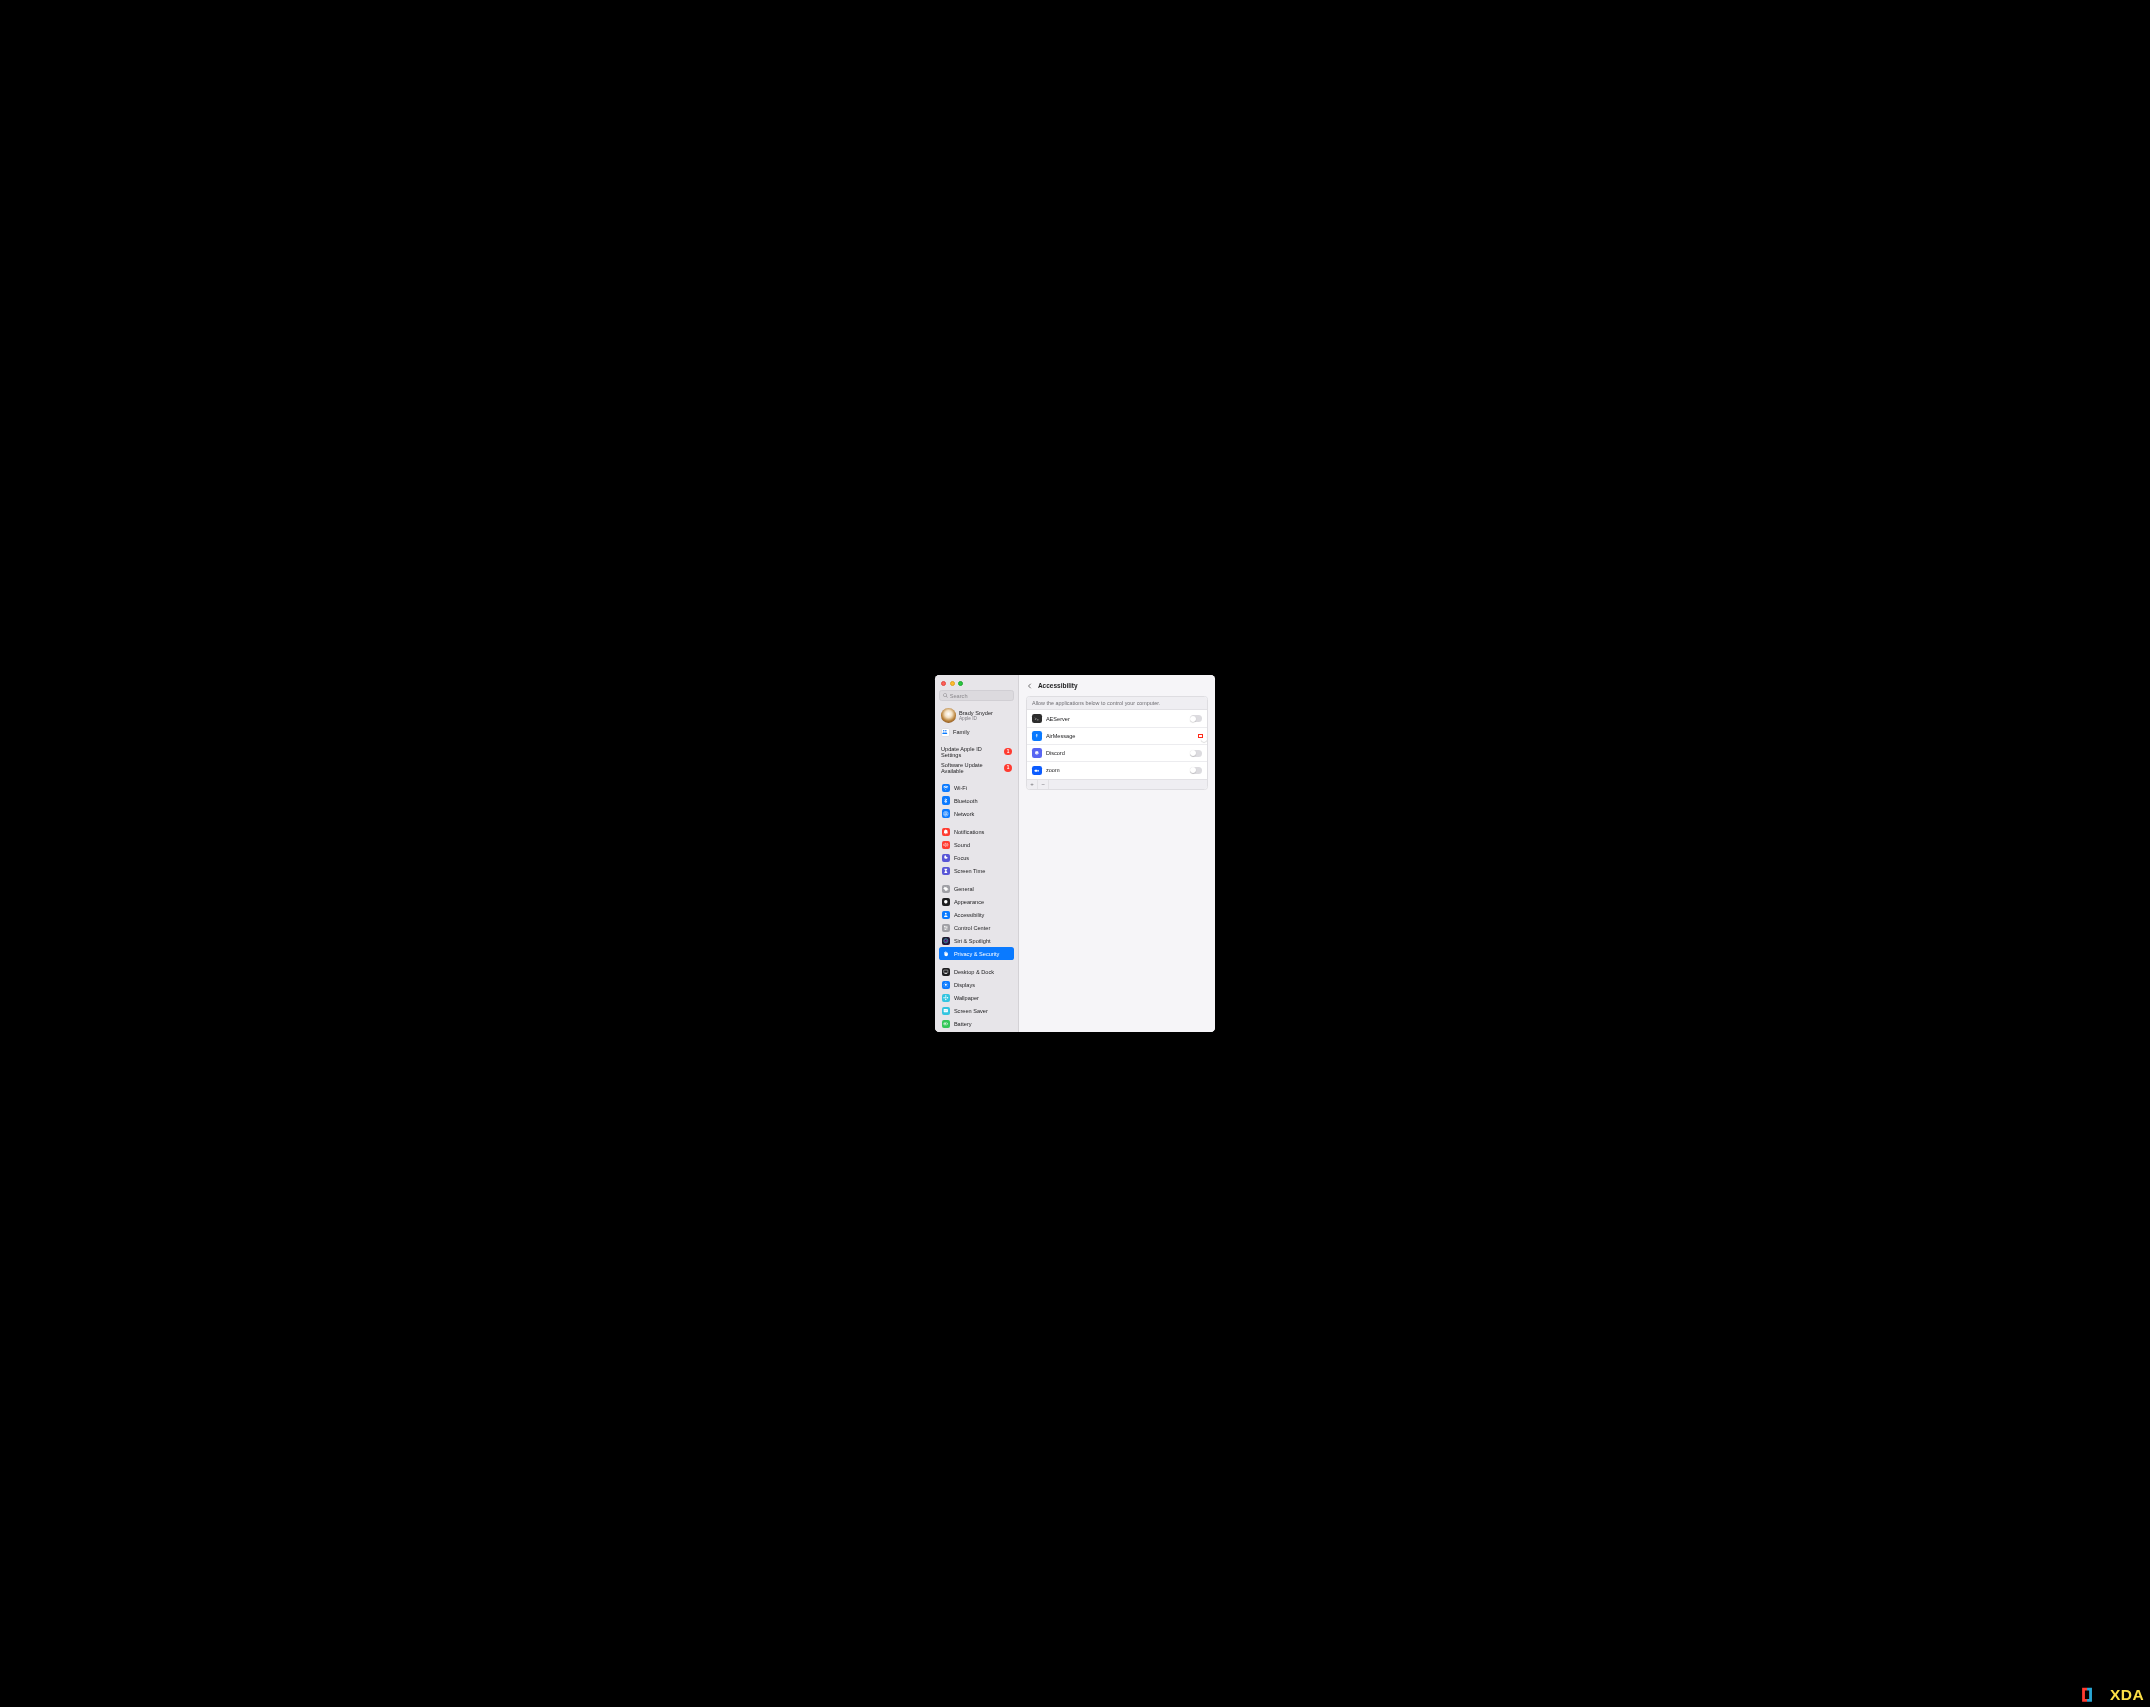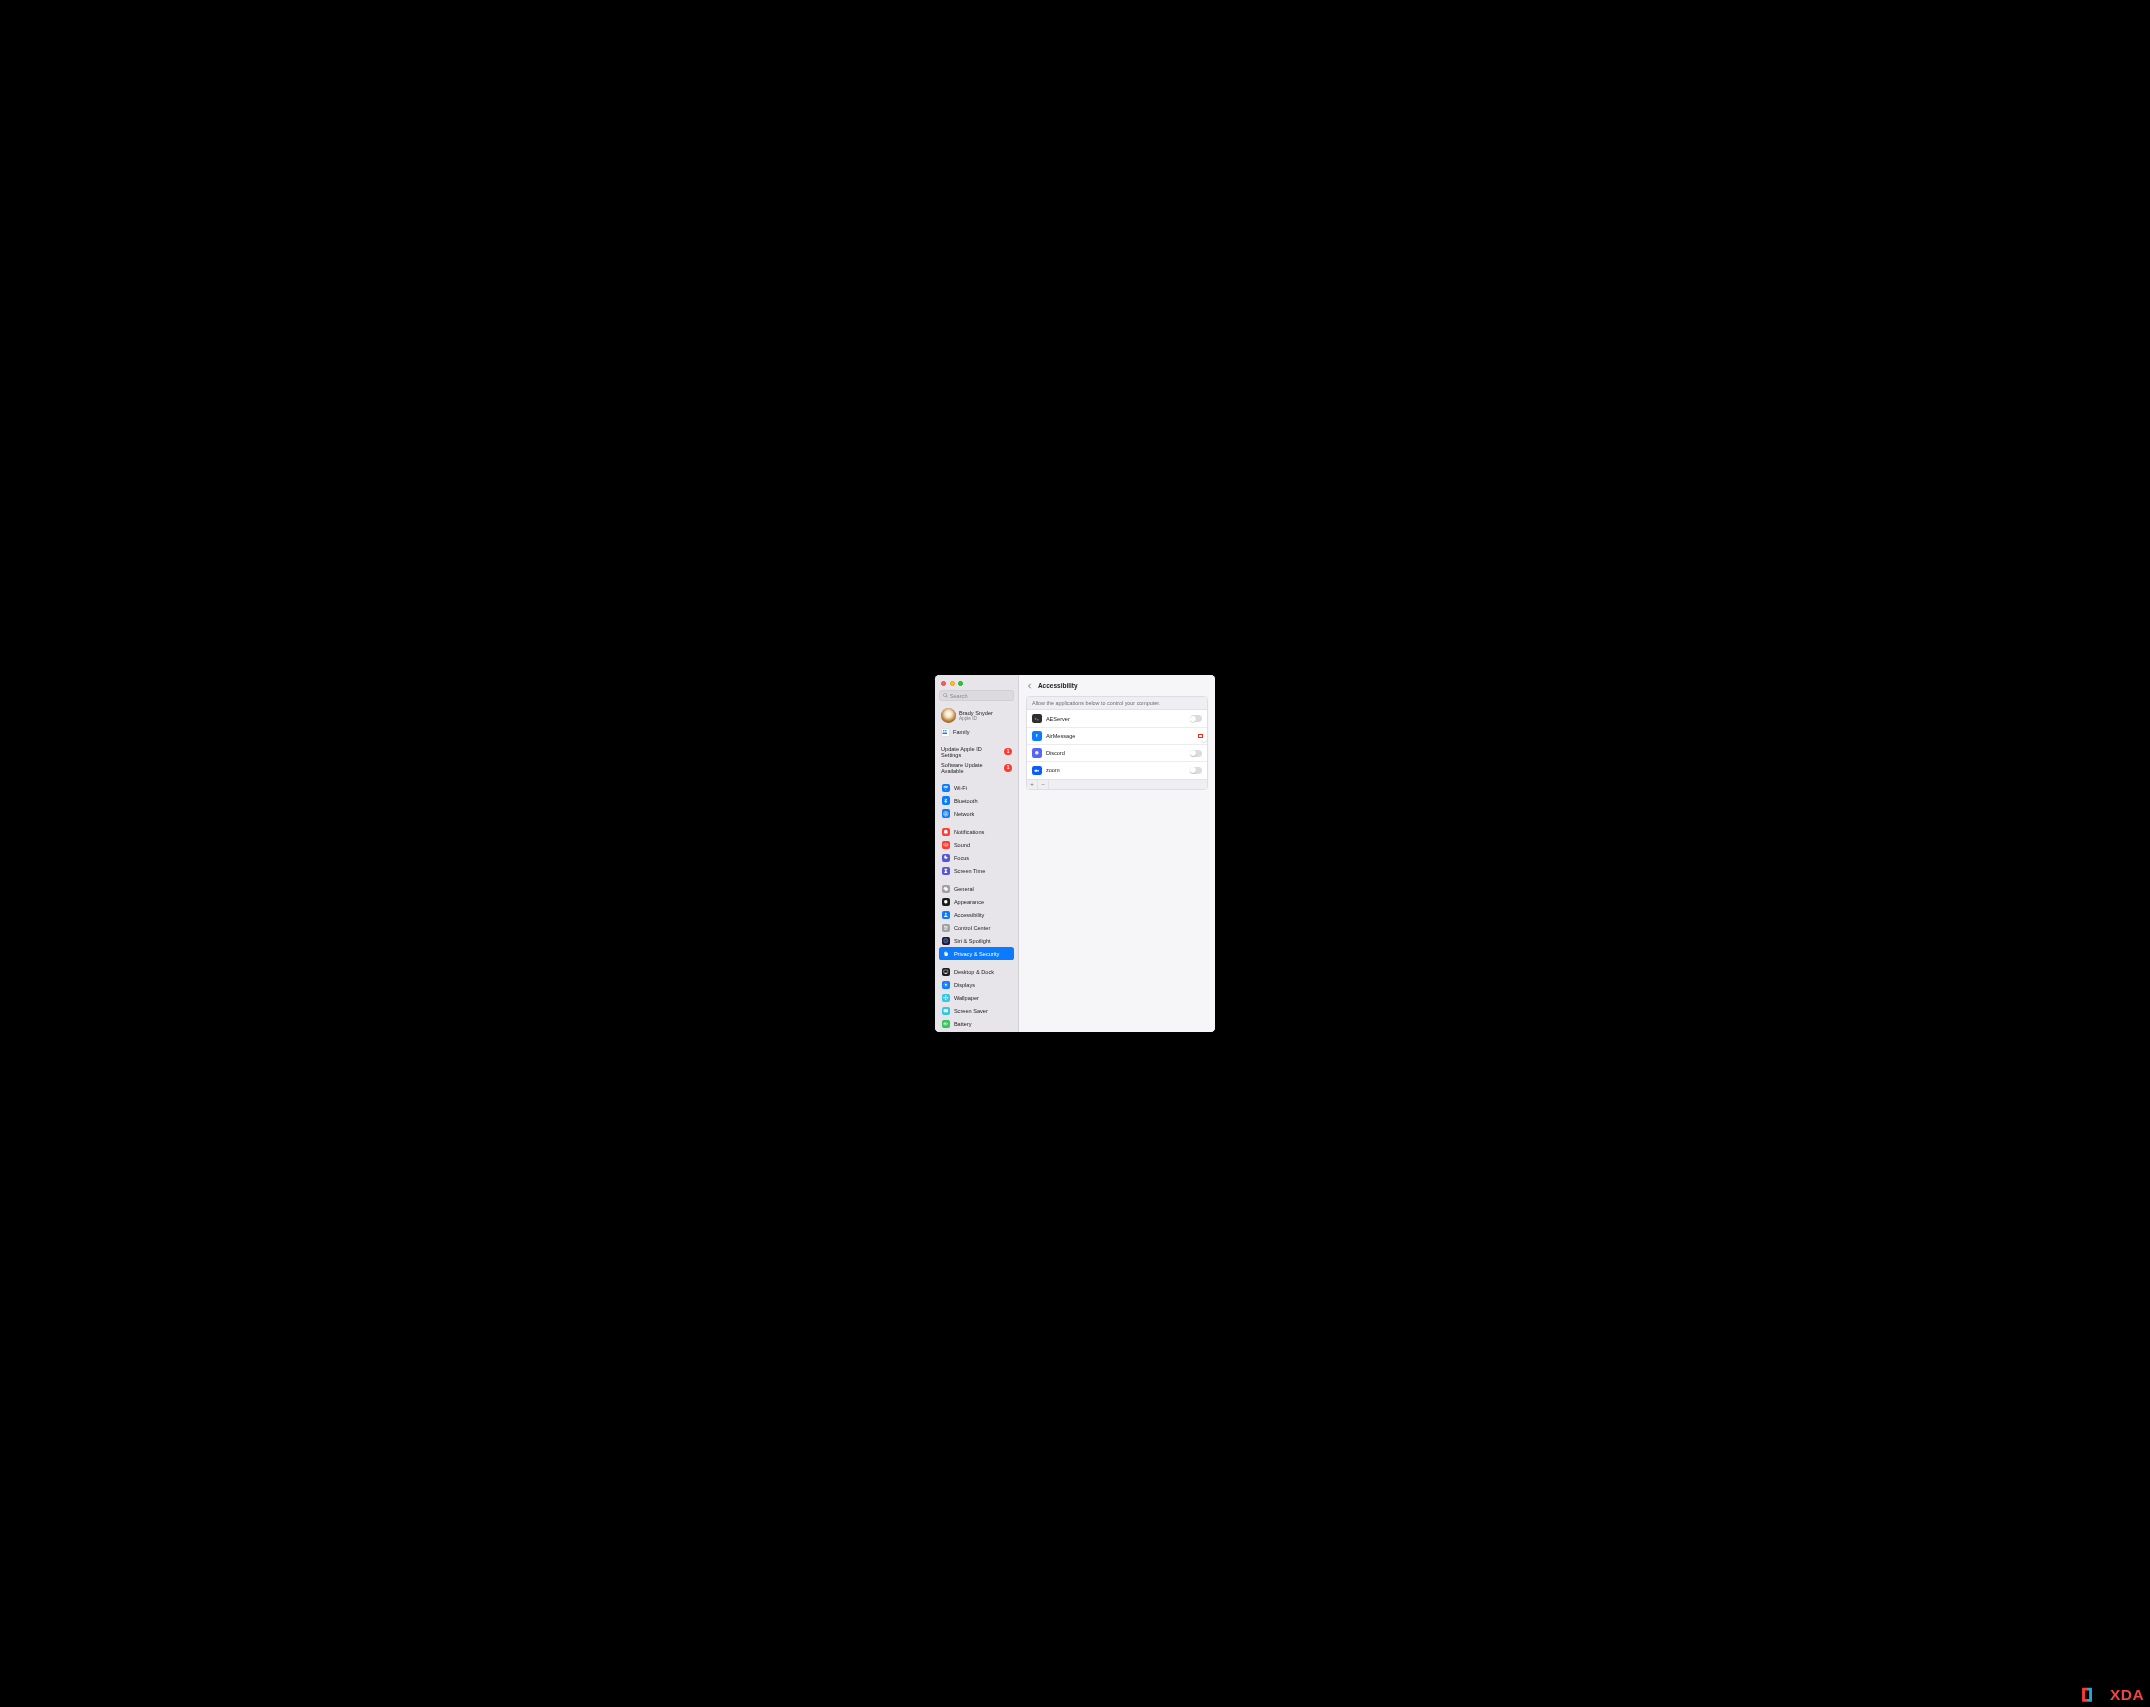"XDA" .xda-logo { color: #ef4444 -> #fde047 }
